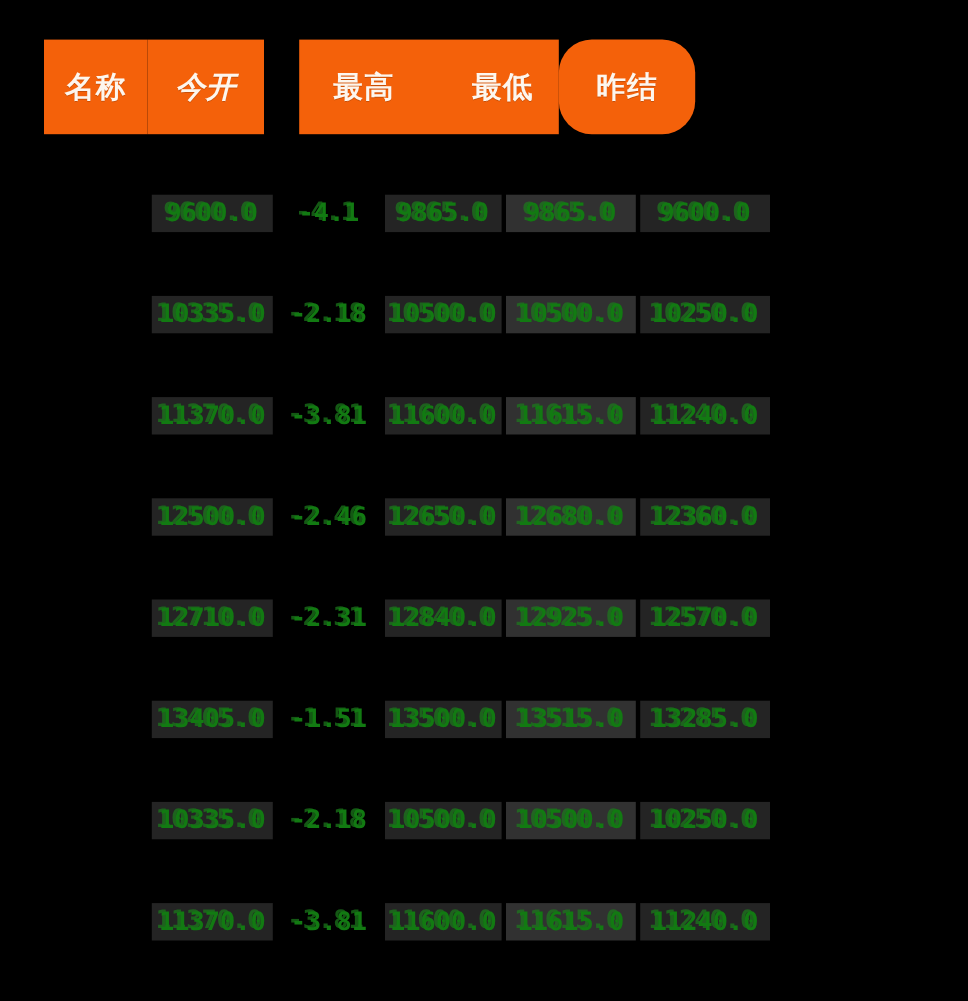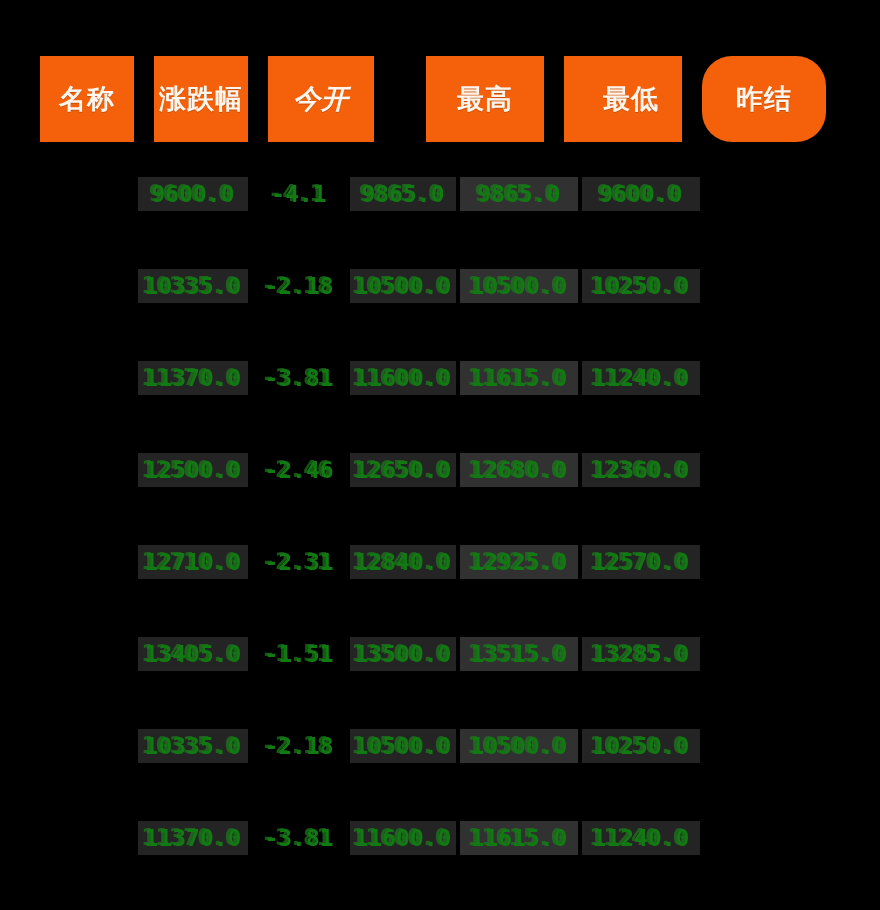"名称" .header-row { gap: 20px -> 0; top: 56px -> 36px }
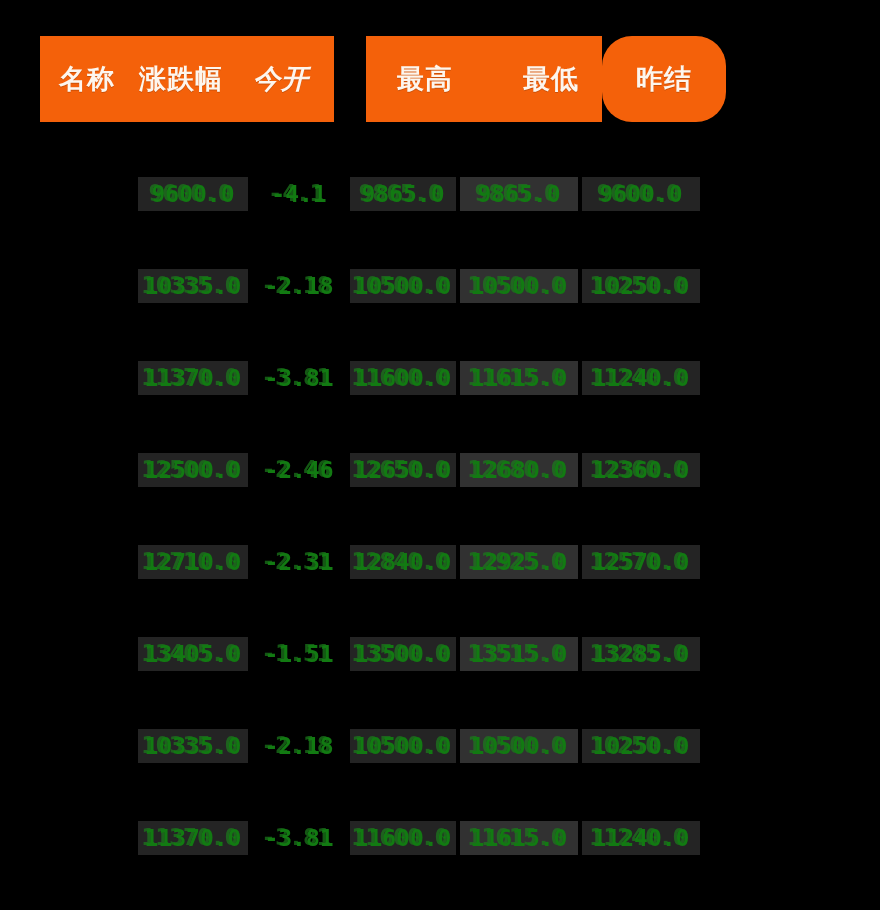"涨跌幅" div.header-cell { html: <div>涨跌幅</div> -> none }
